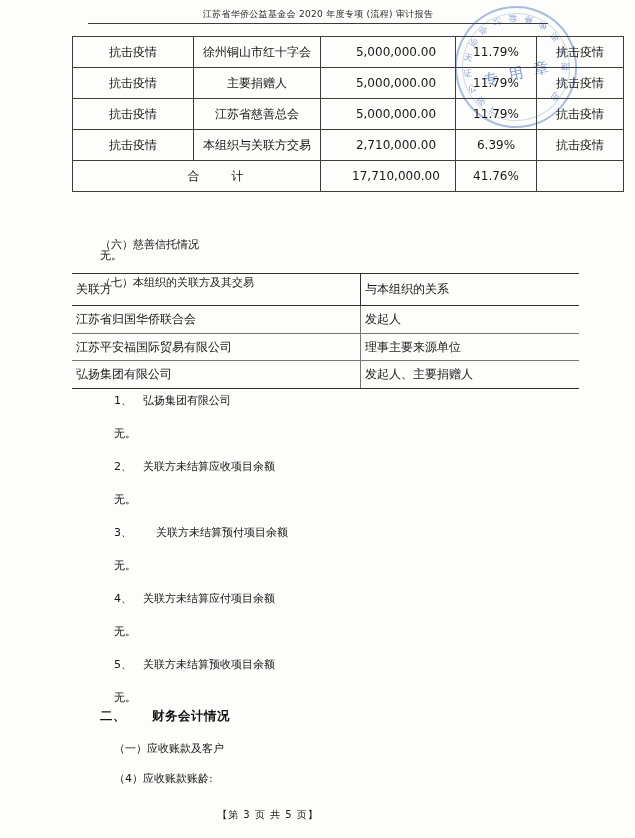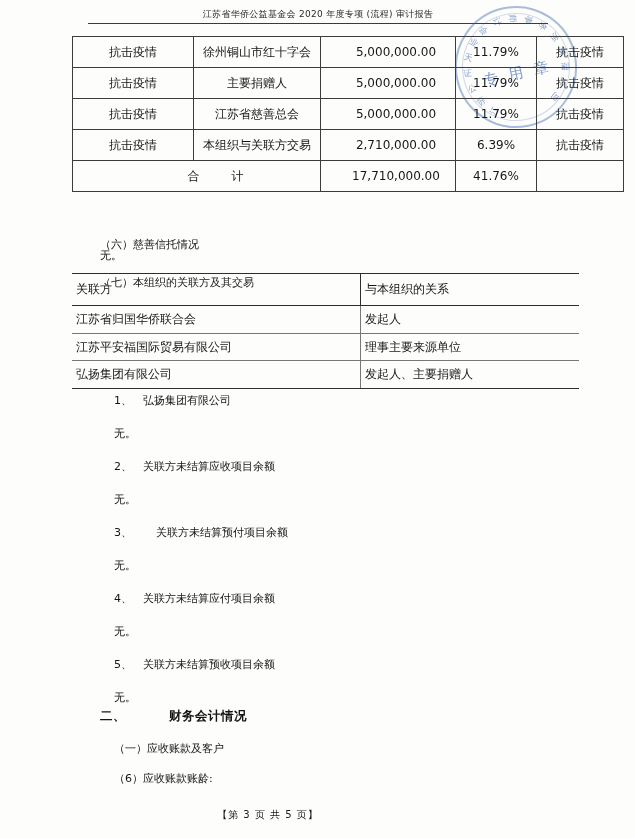"财务会计情况" div.line { margin-left: 17px -> none }
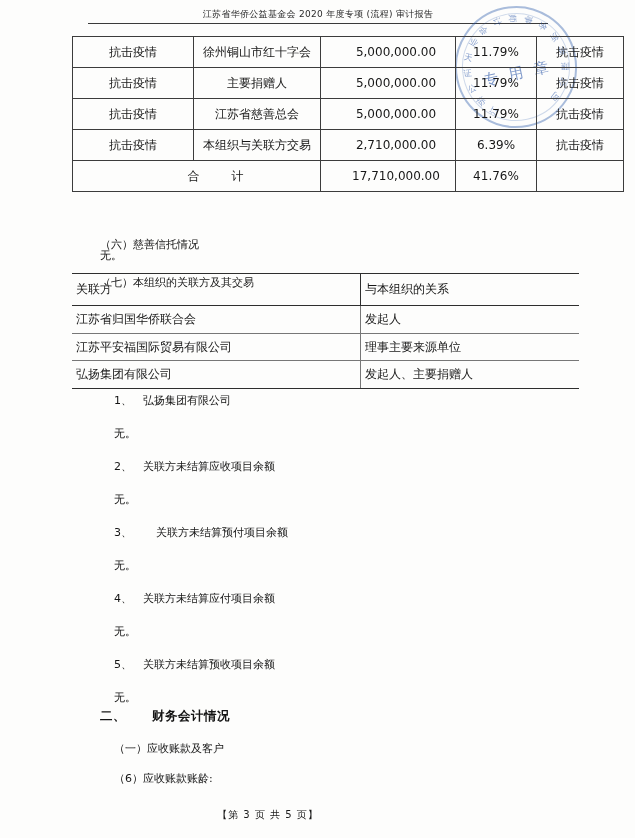"（6）应收账款账龄:" div.line { text: 6 -> 4 }
